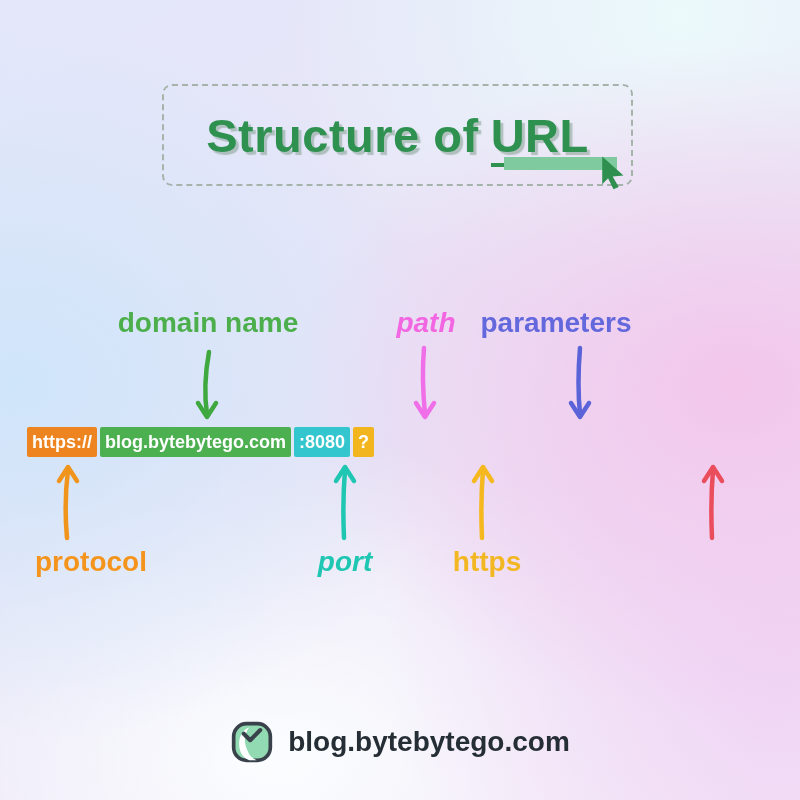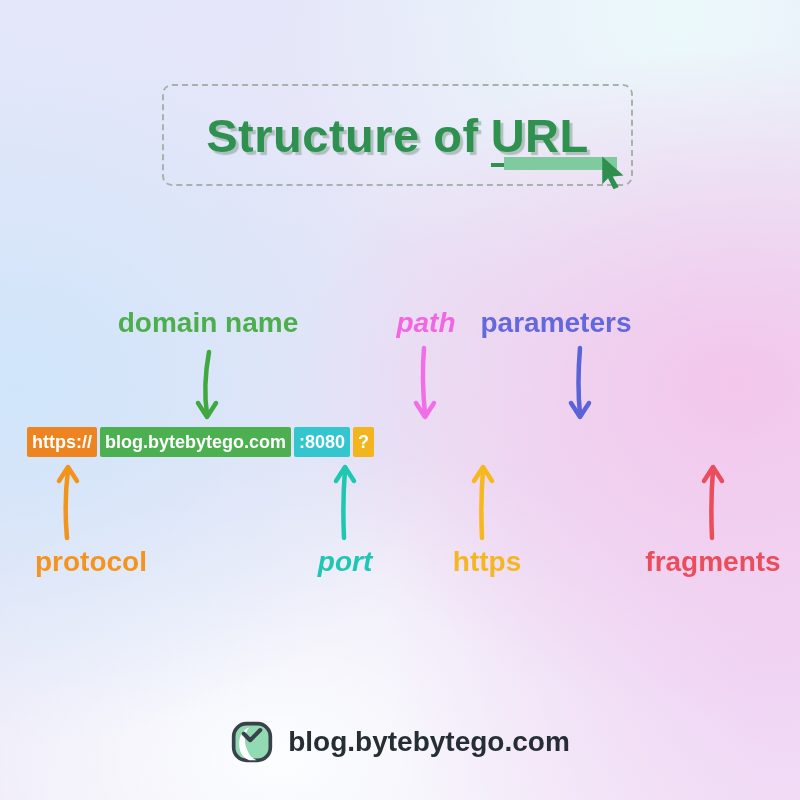"fragments" div.label { html: <div>fragments</div> -> none }
